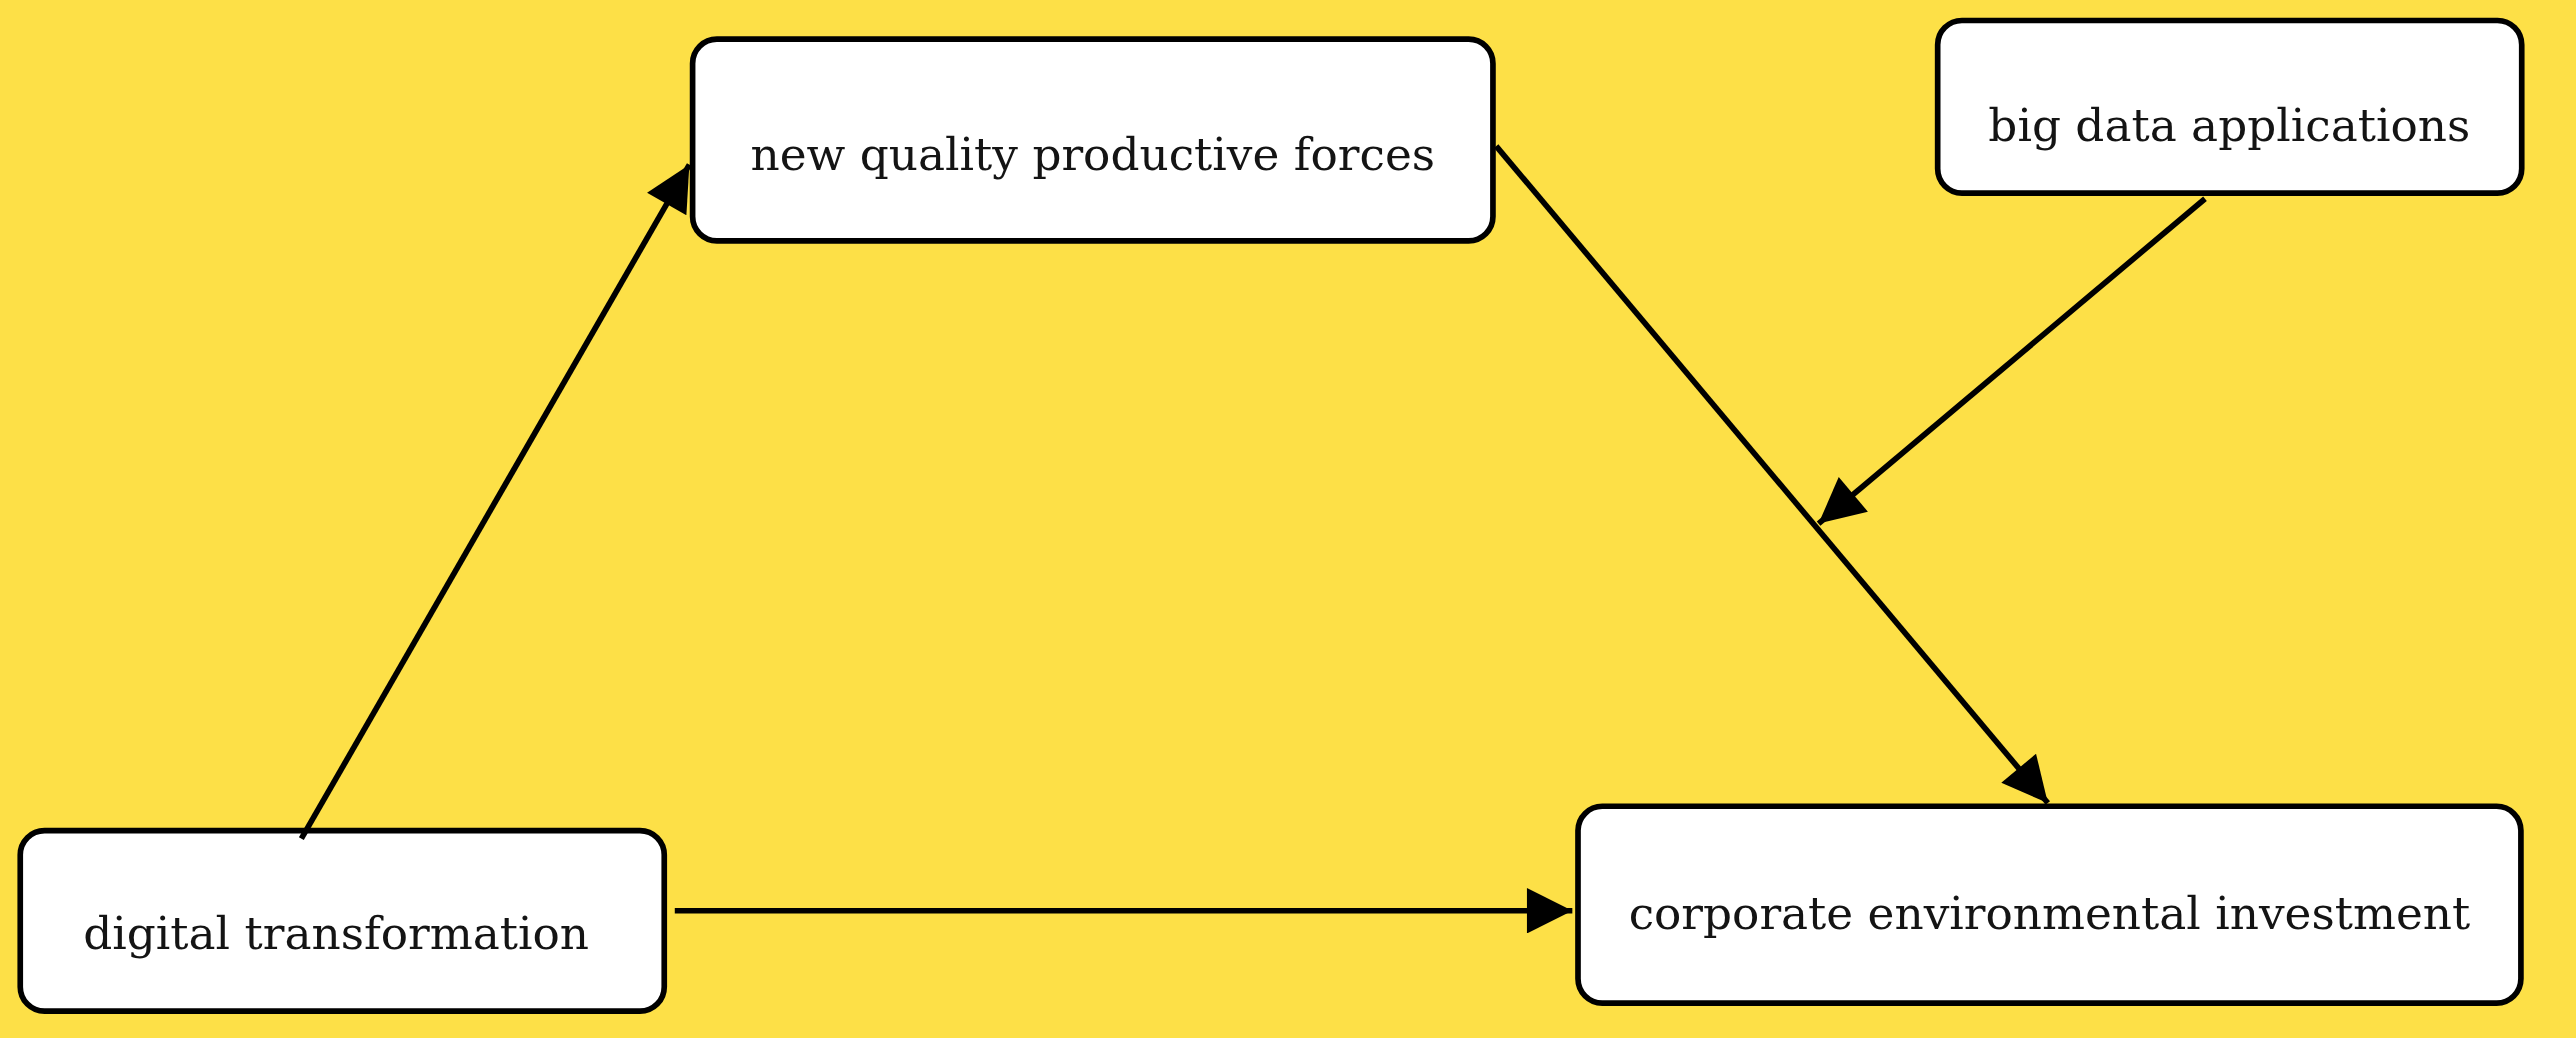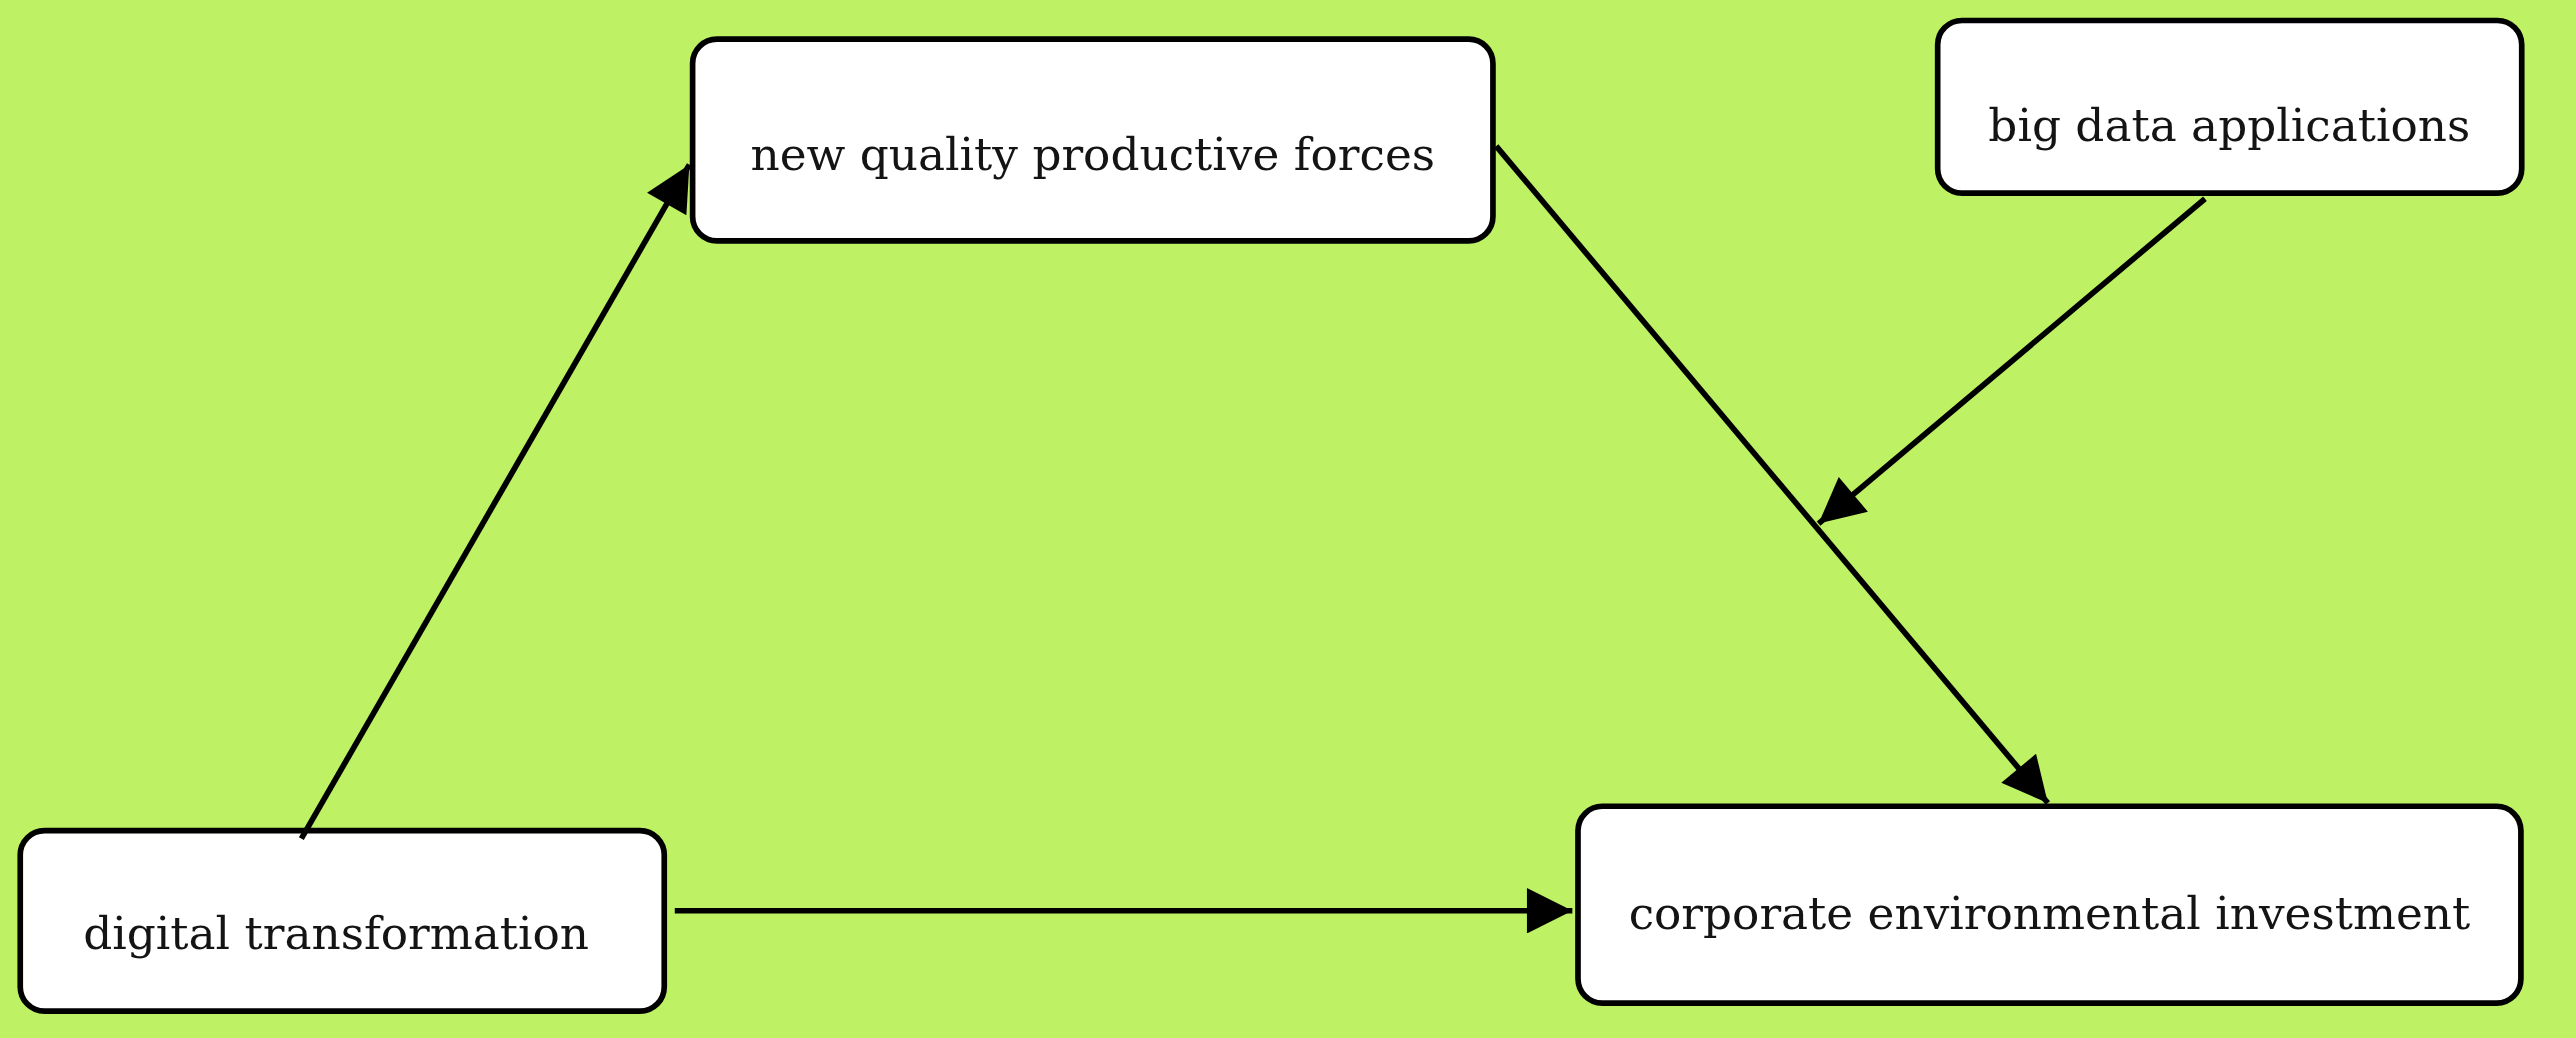"new quality productive forces" .stage { background: #bef264 -> #fde047 }
